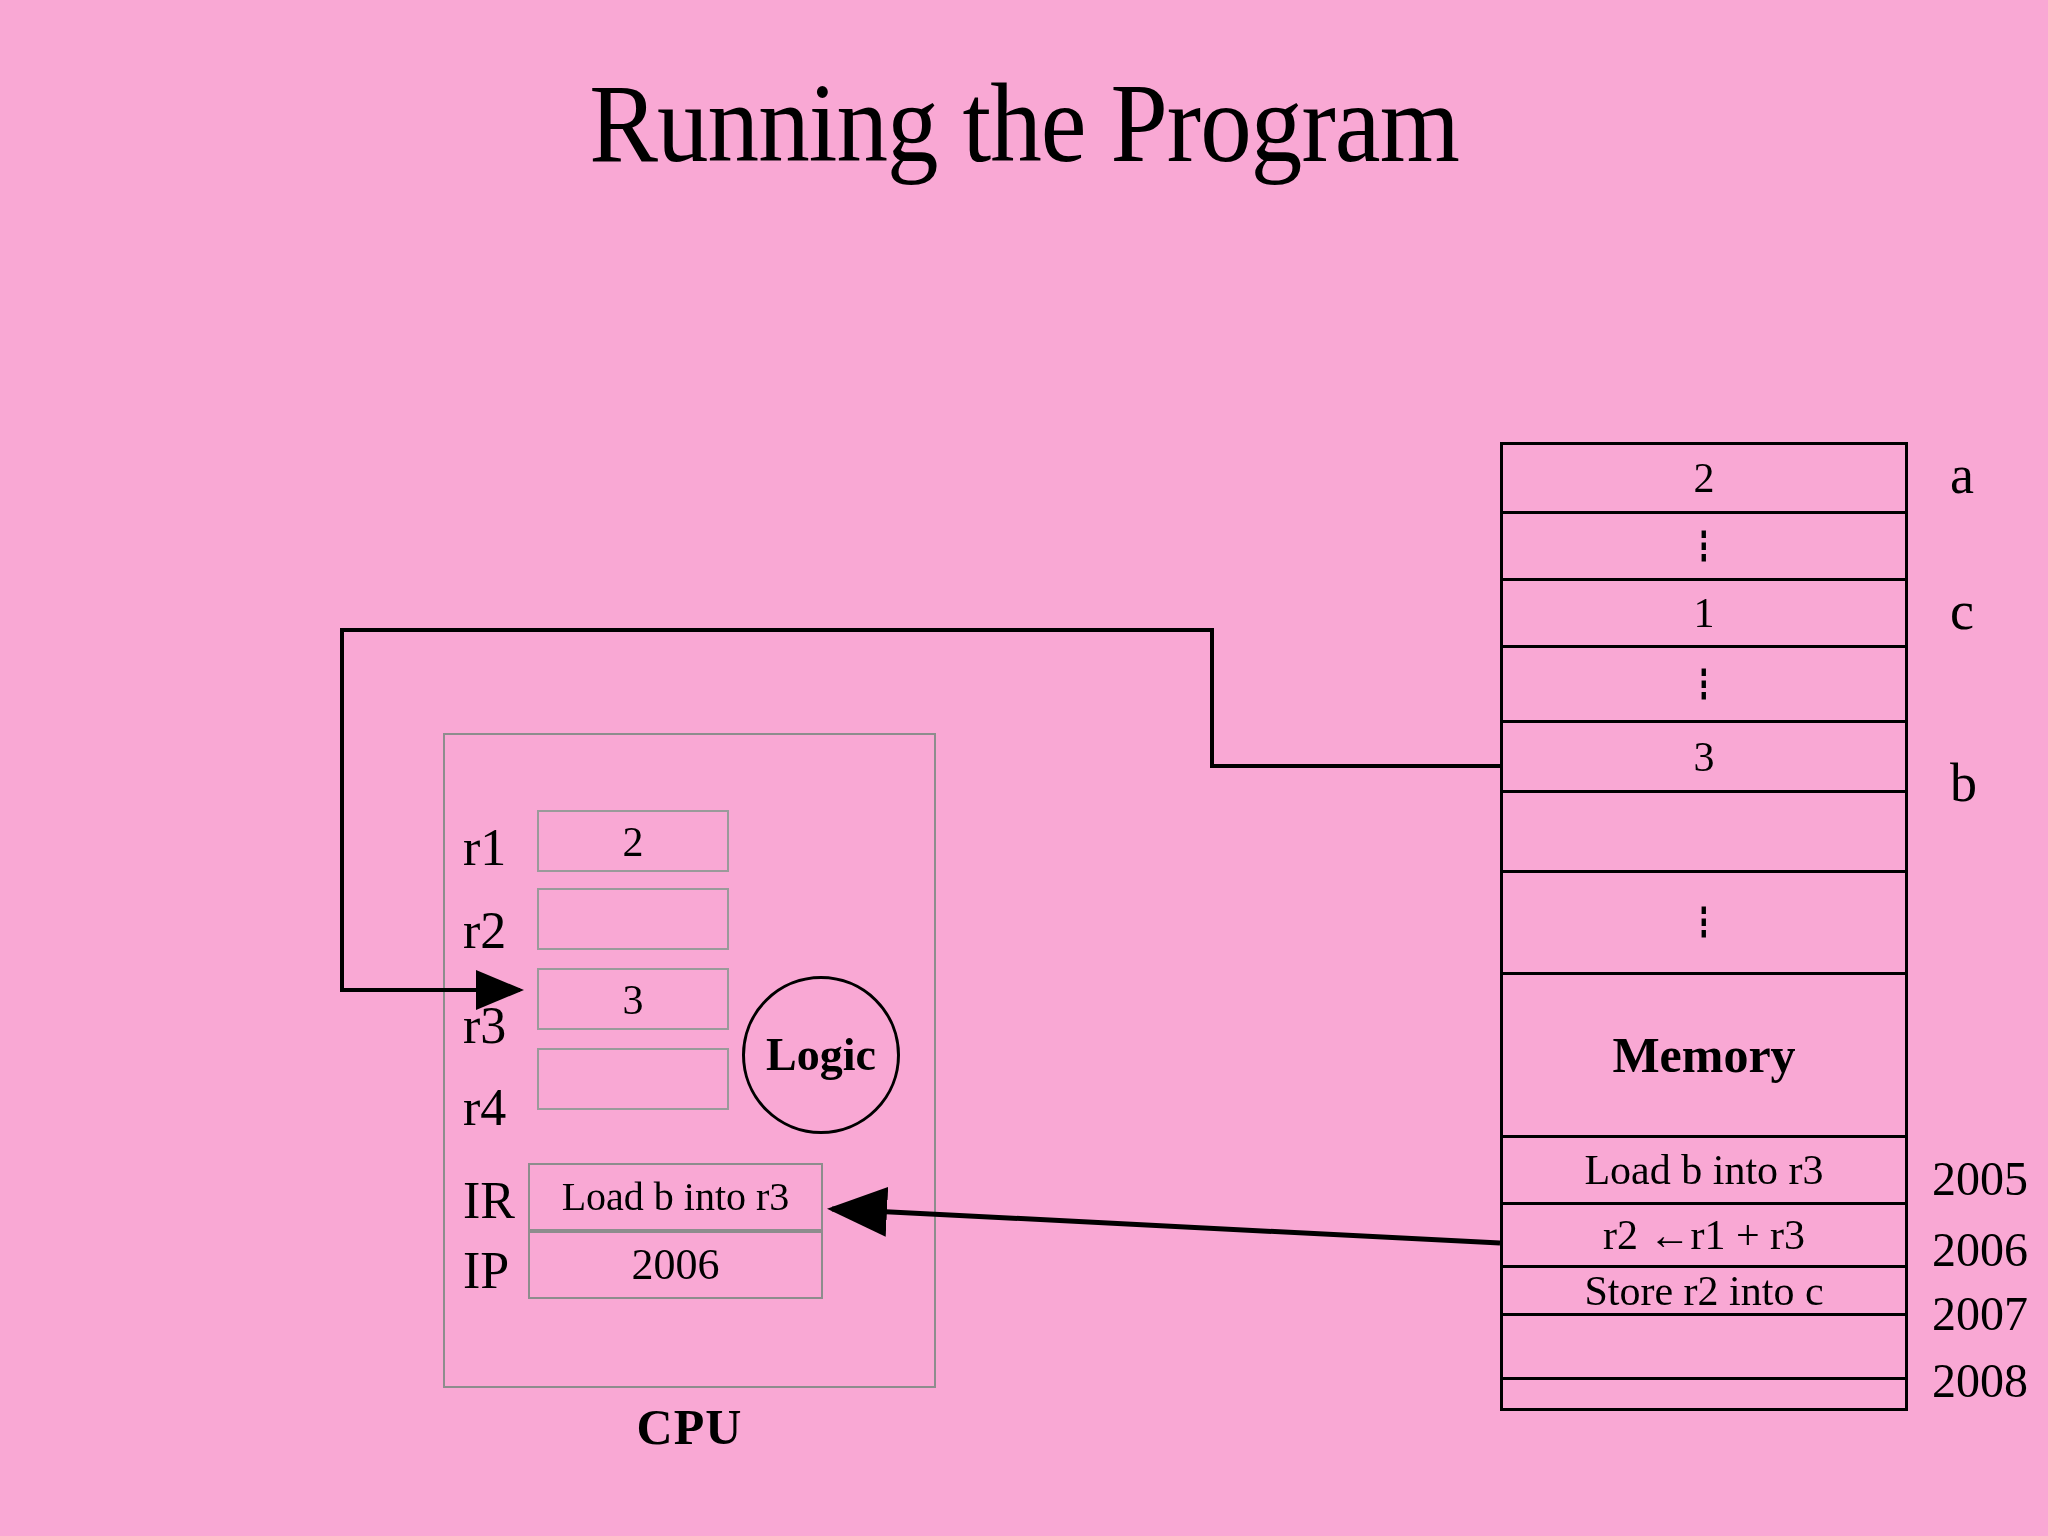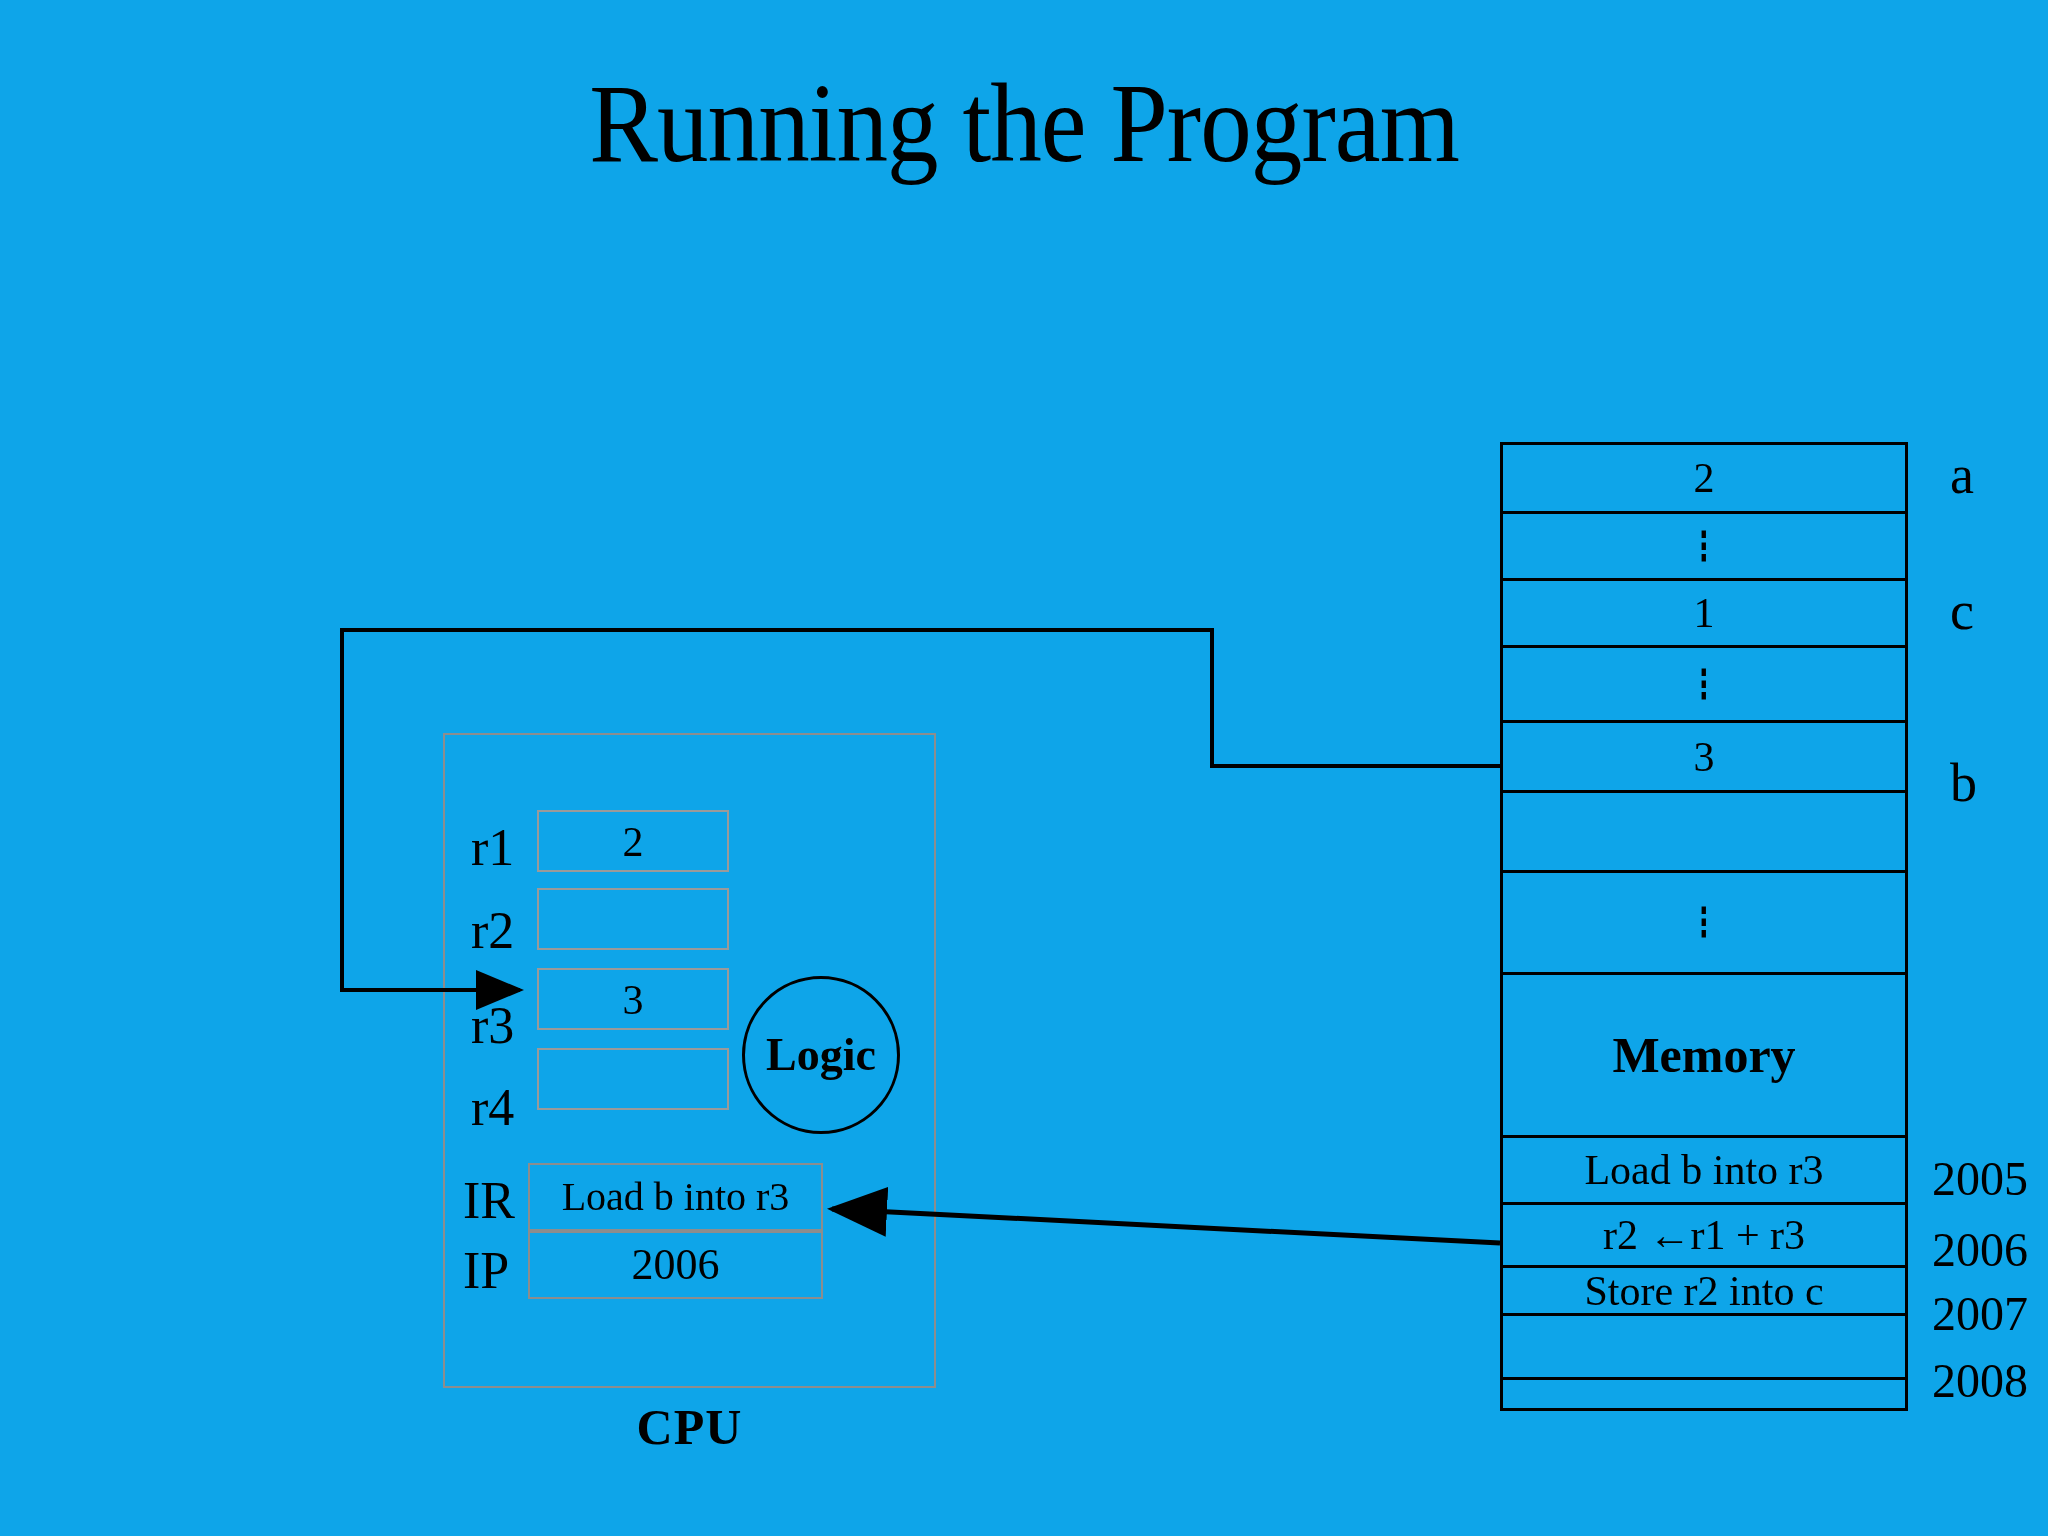"Running the Program" #slide { background: #0ea5e9 -> #f9a8d4 }
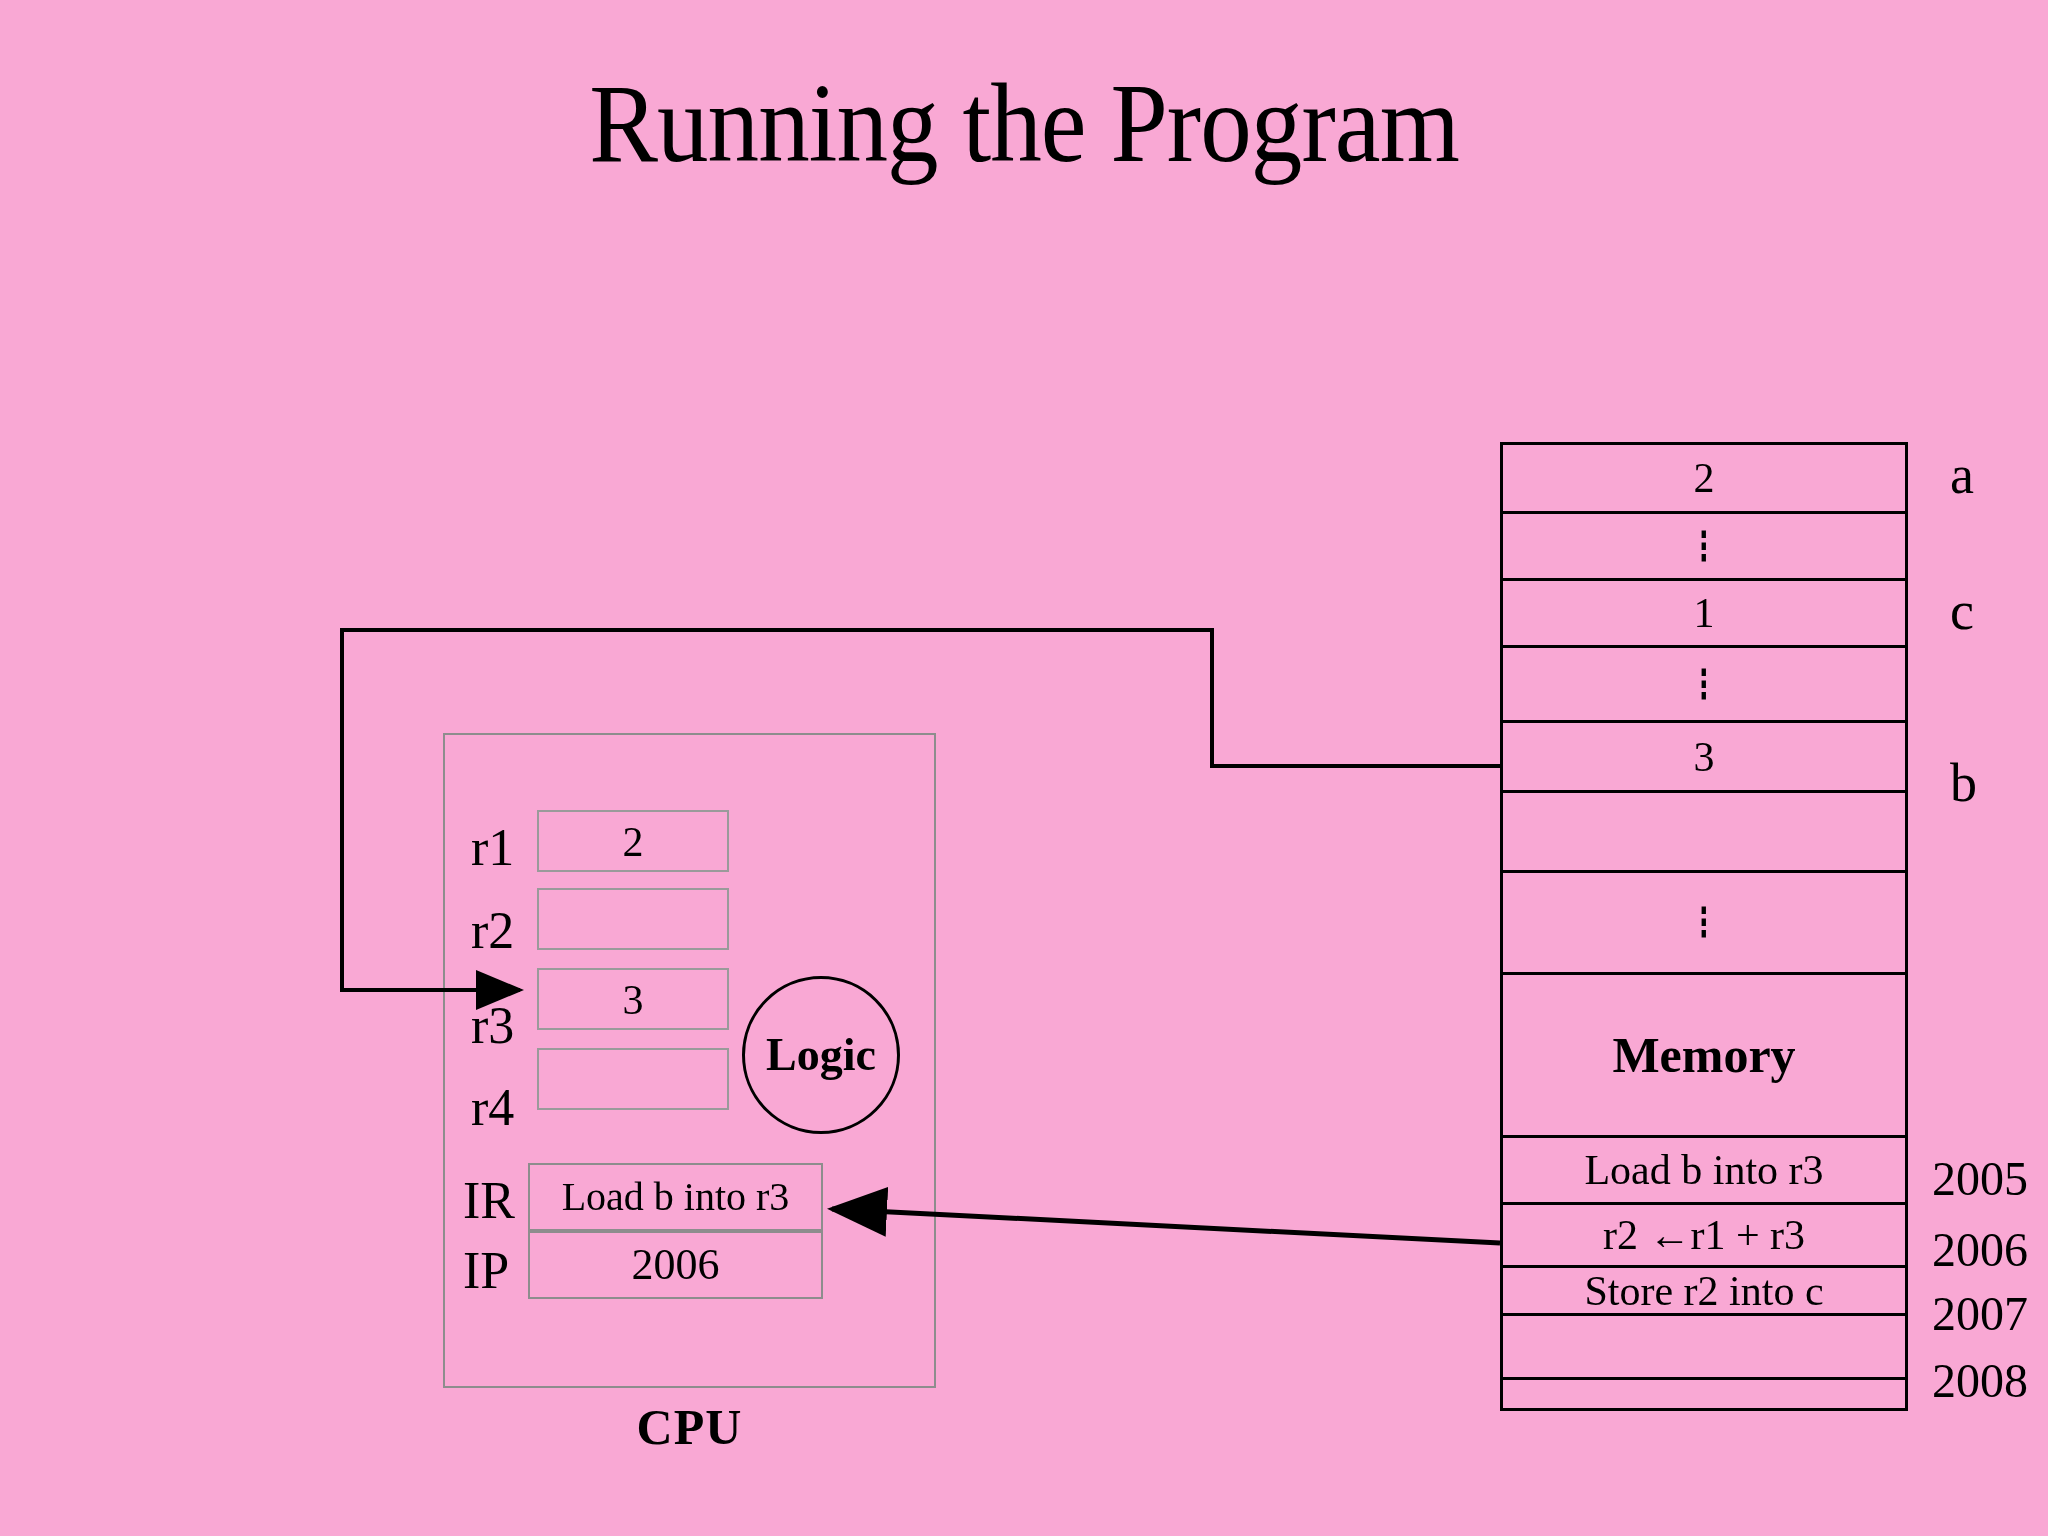"r1" .reg-label { margin-left: 8px -> none }
